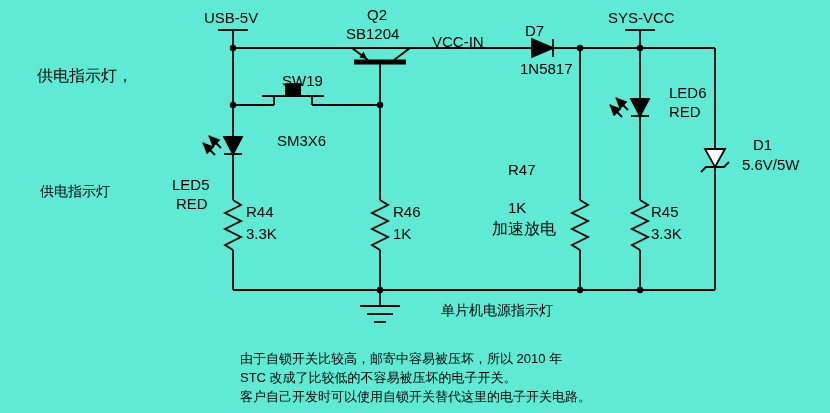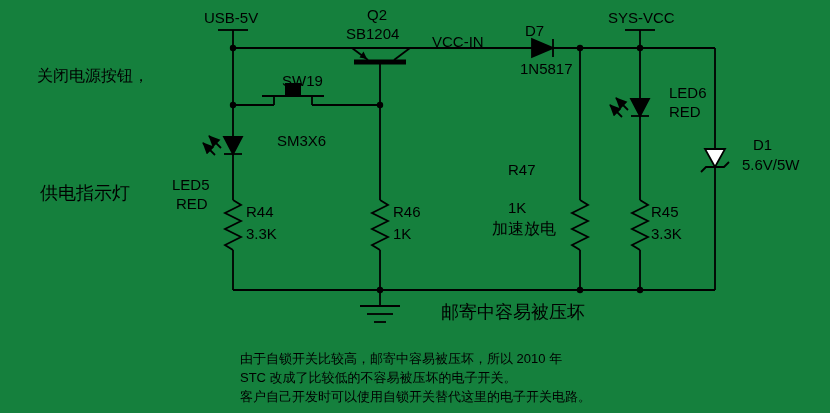"USB-5V" .canvas { background: #15803d -> #5eead4 }
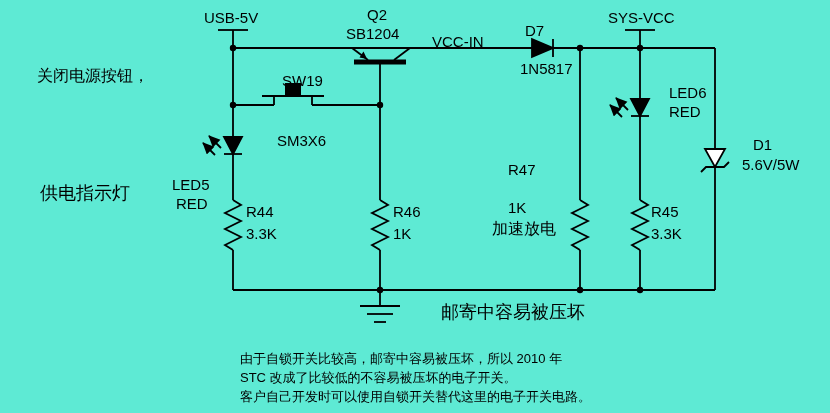"关闭电源按钮，" div.lbl { text: 关闭电源按钮 -> 供电指示灯 }
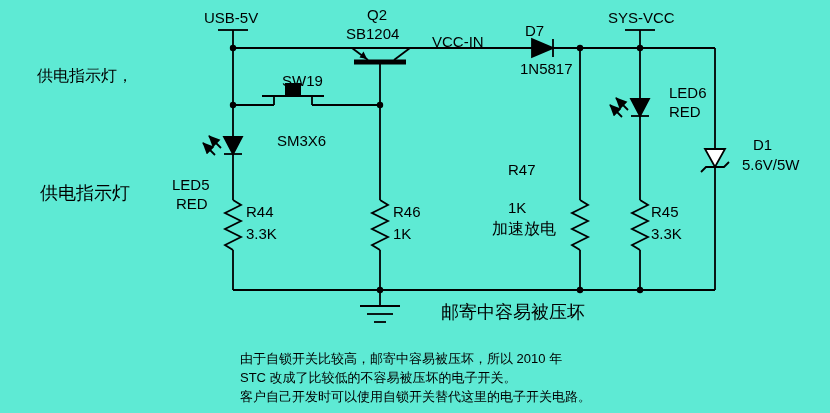"供电指示灯" .lbl.big { font-size: 18px -> 14px }
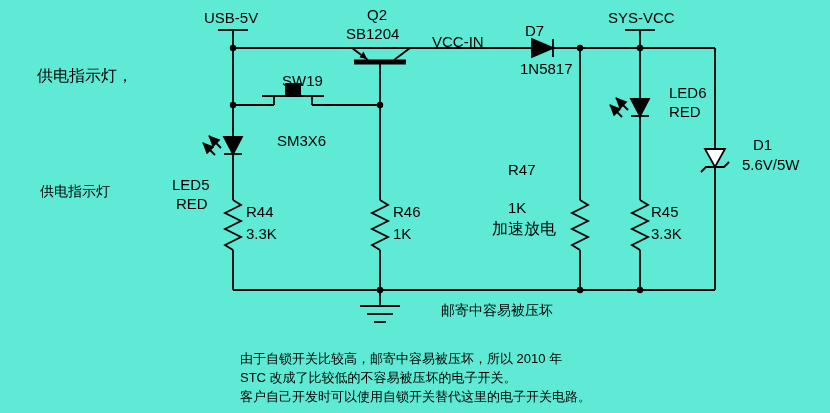"邮寄中容易被压坏" div.lbl { text: 邮寄中容易被压坏 -> 单片机电源指示灯 }
